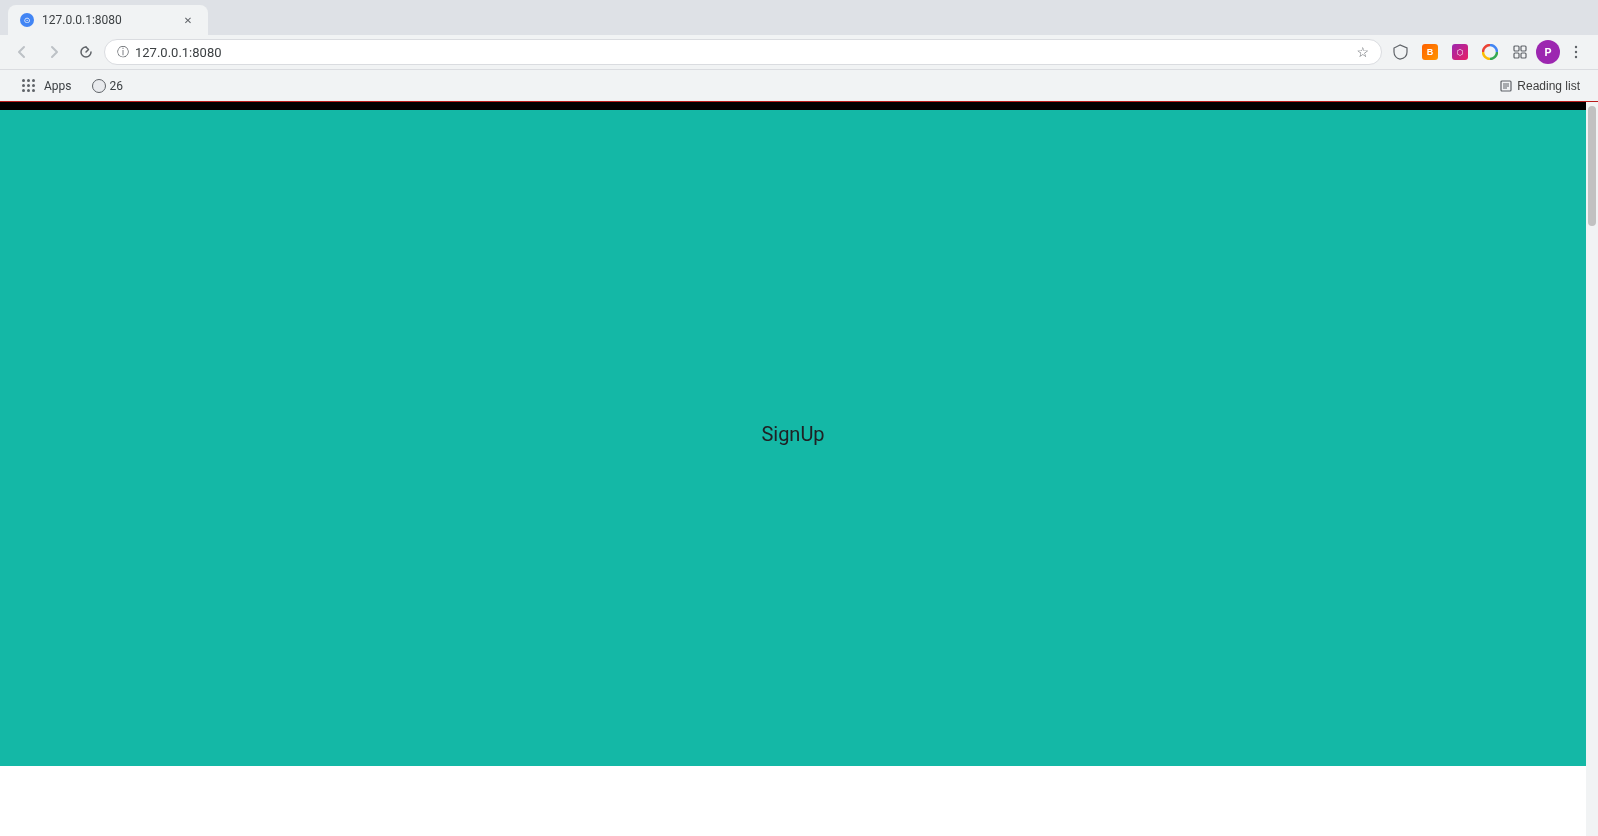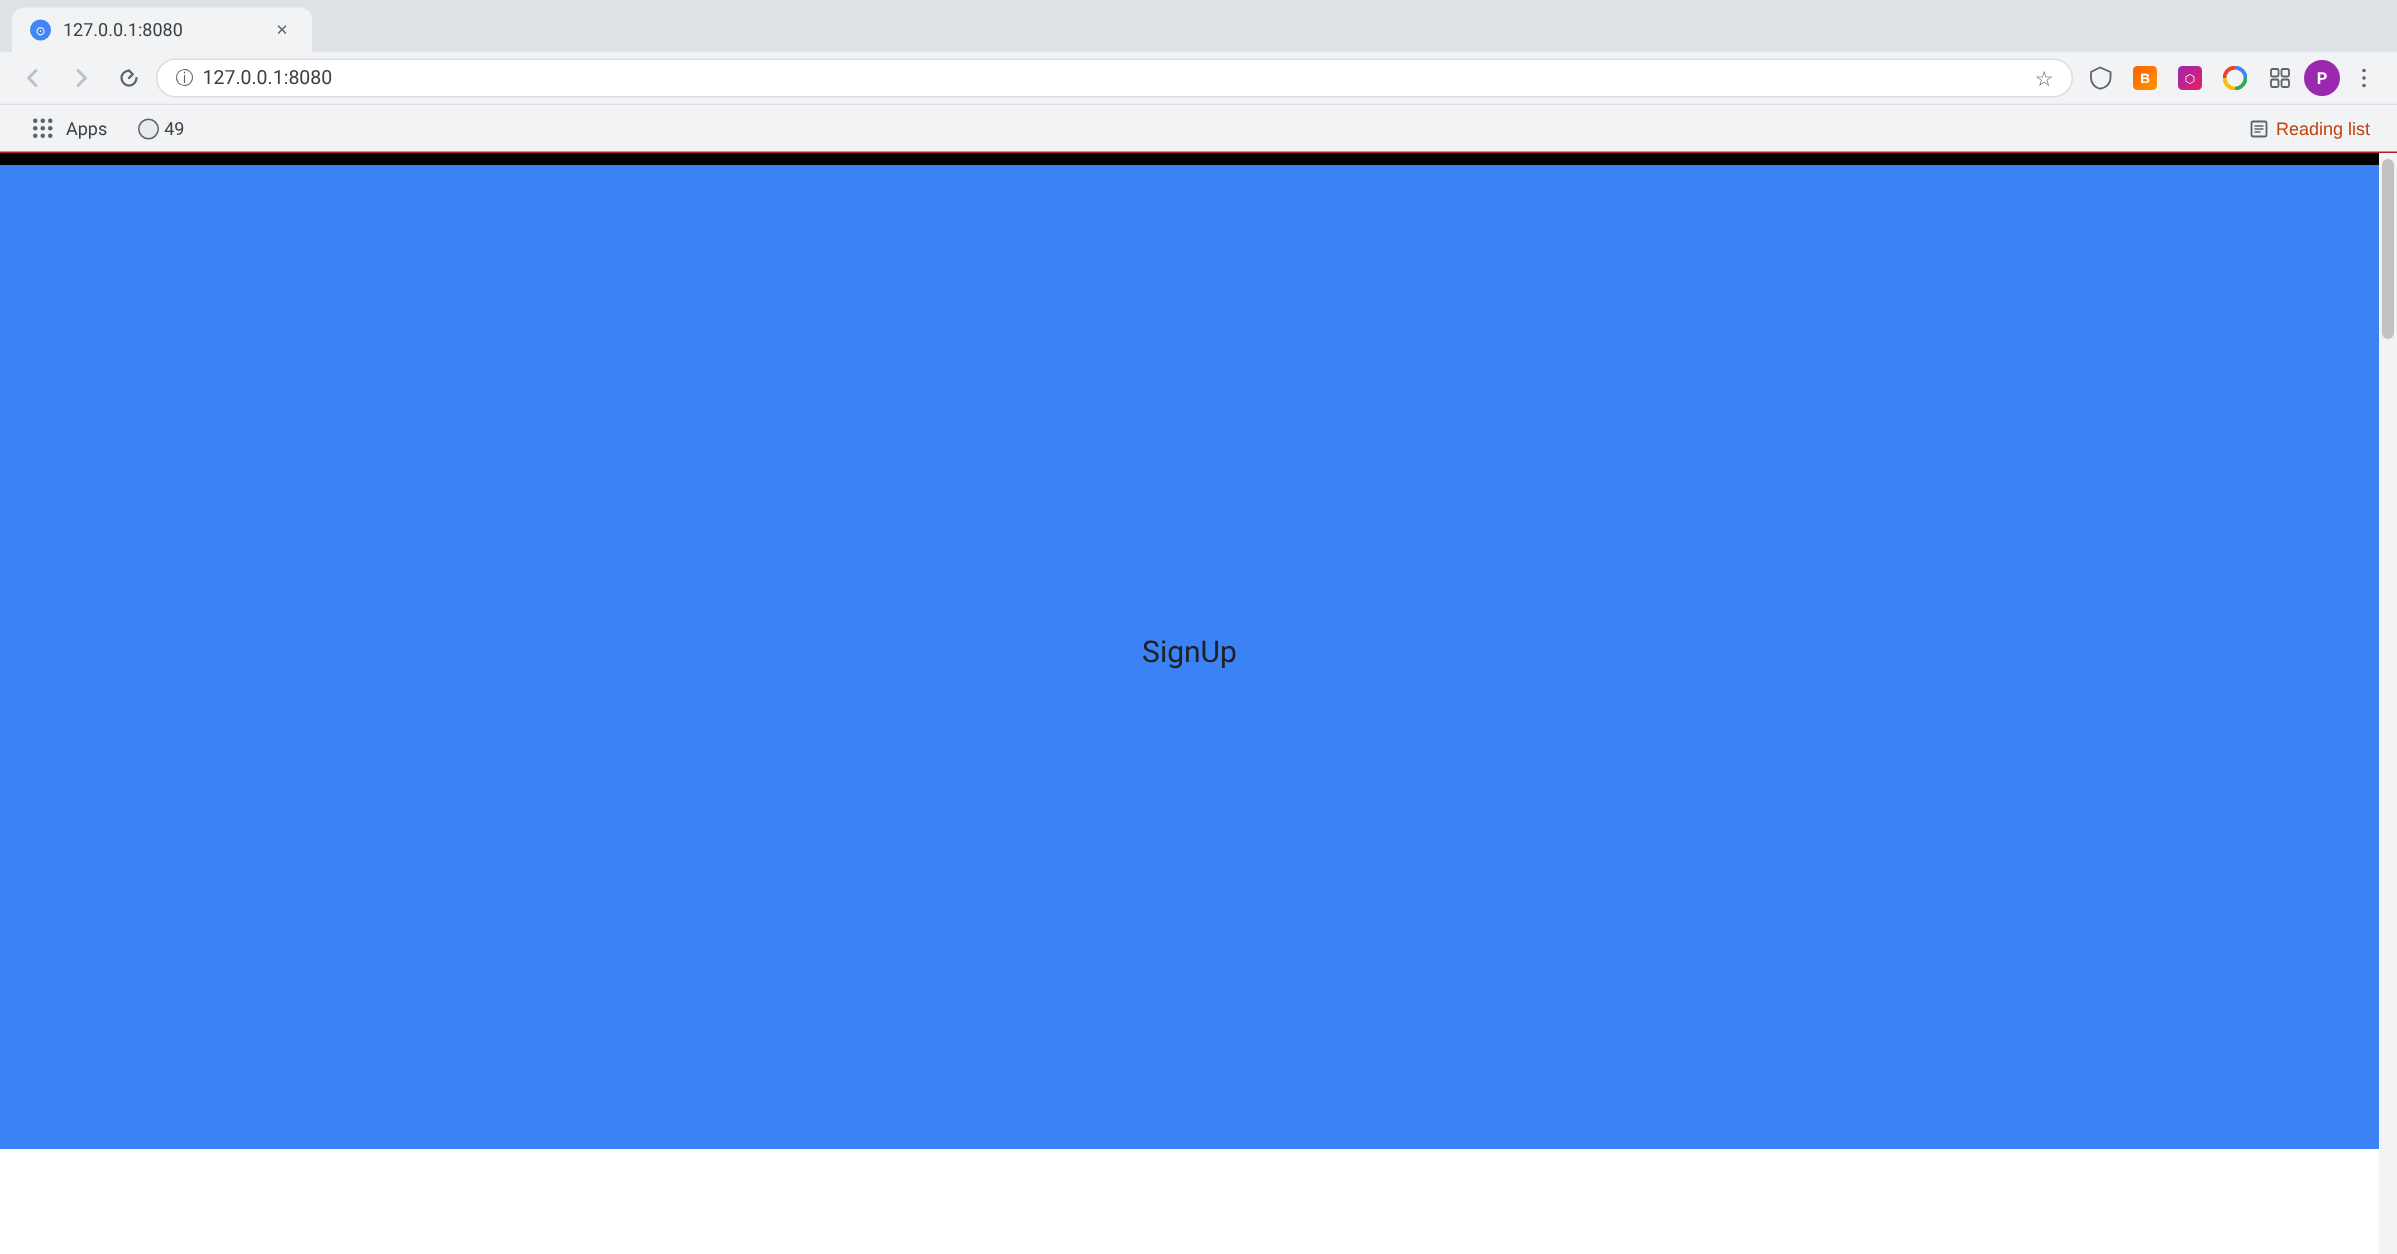"49" span { text: 49 -> 26 }
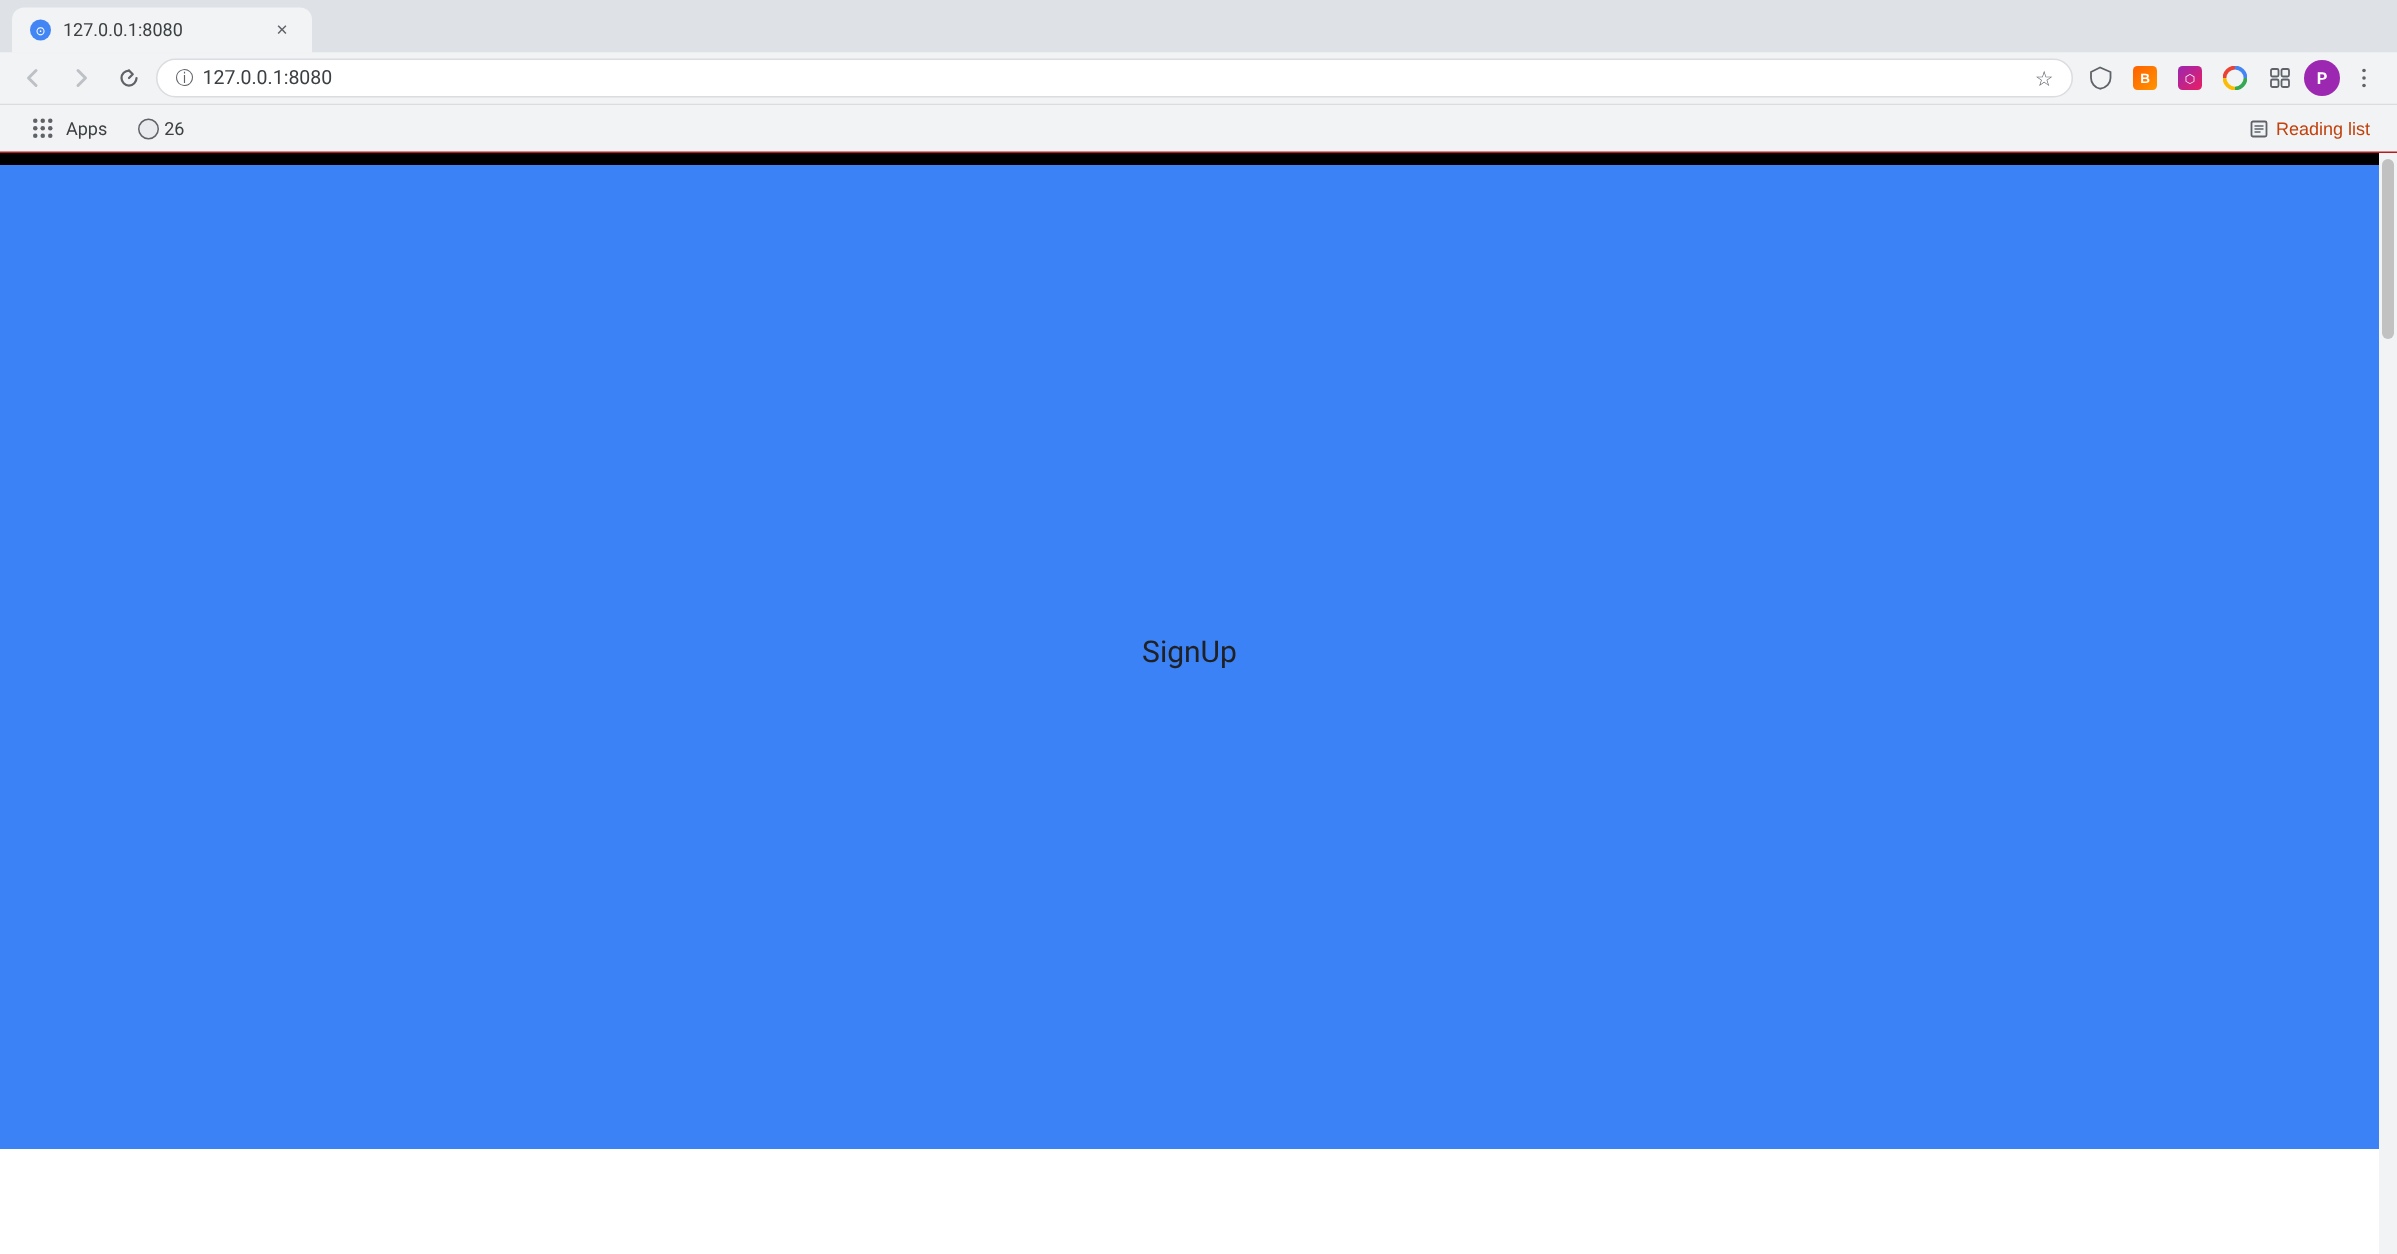"Reading list" .reading-list-btn { color: #c2410c -> #404040 }
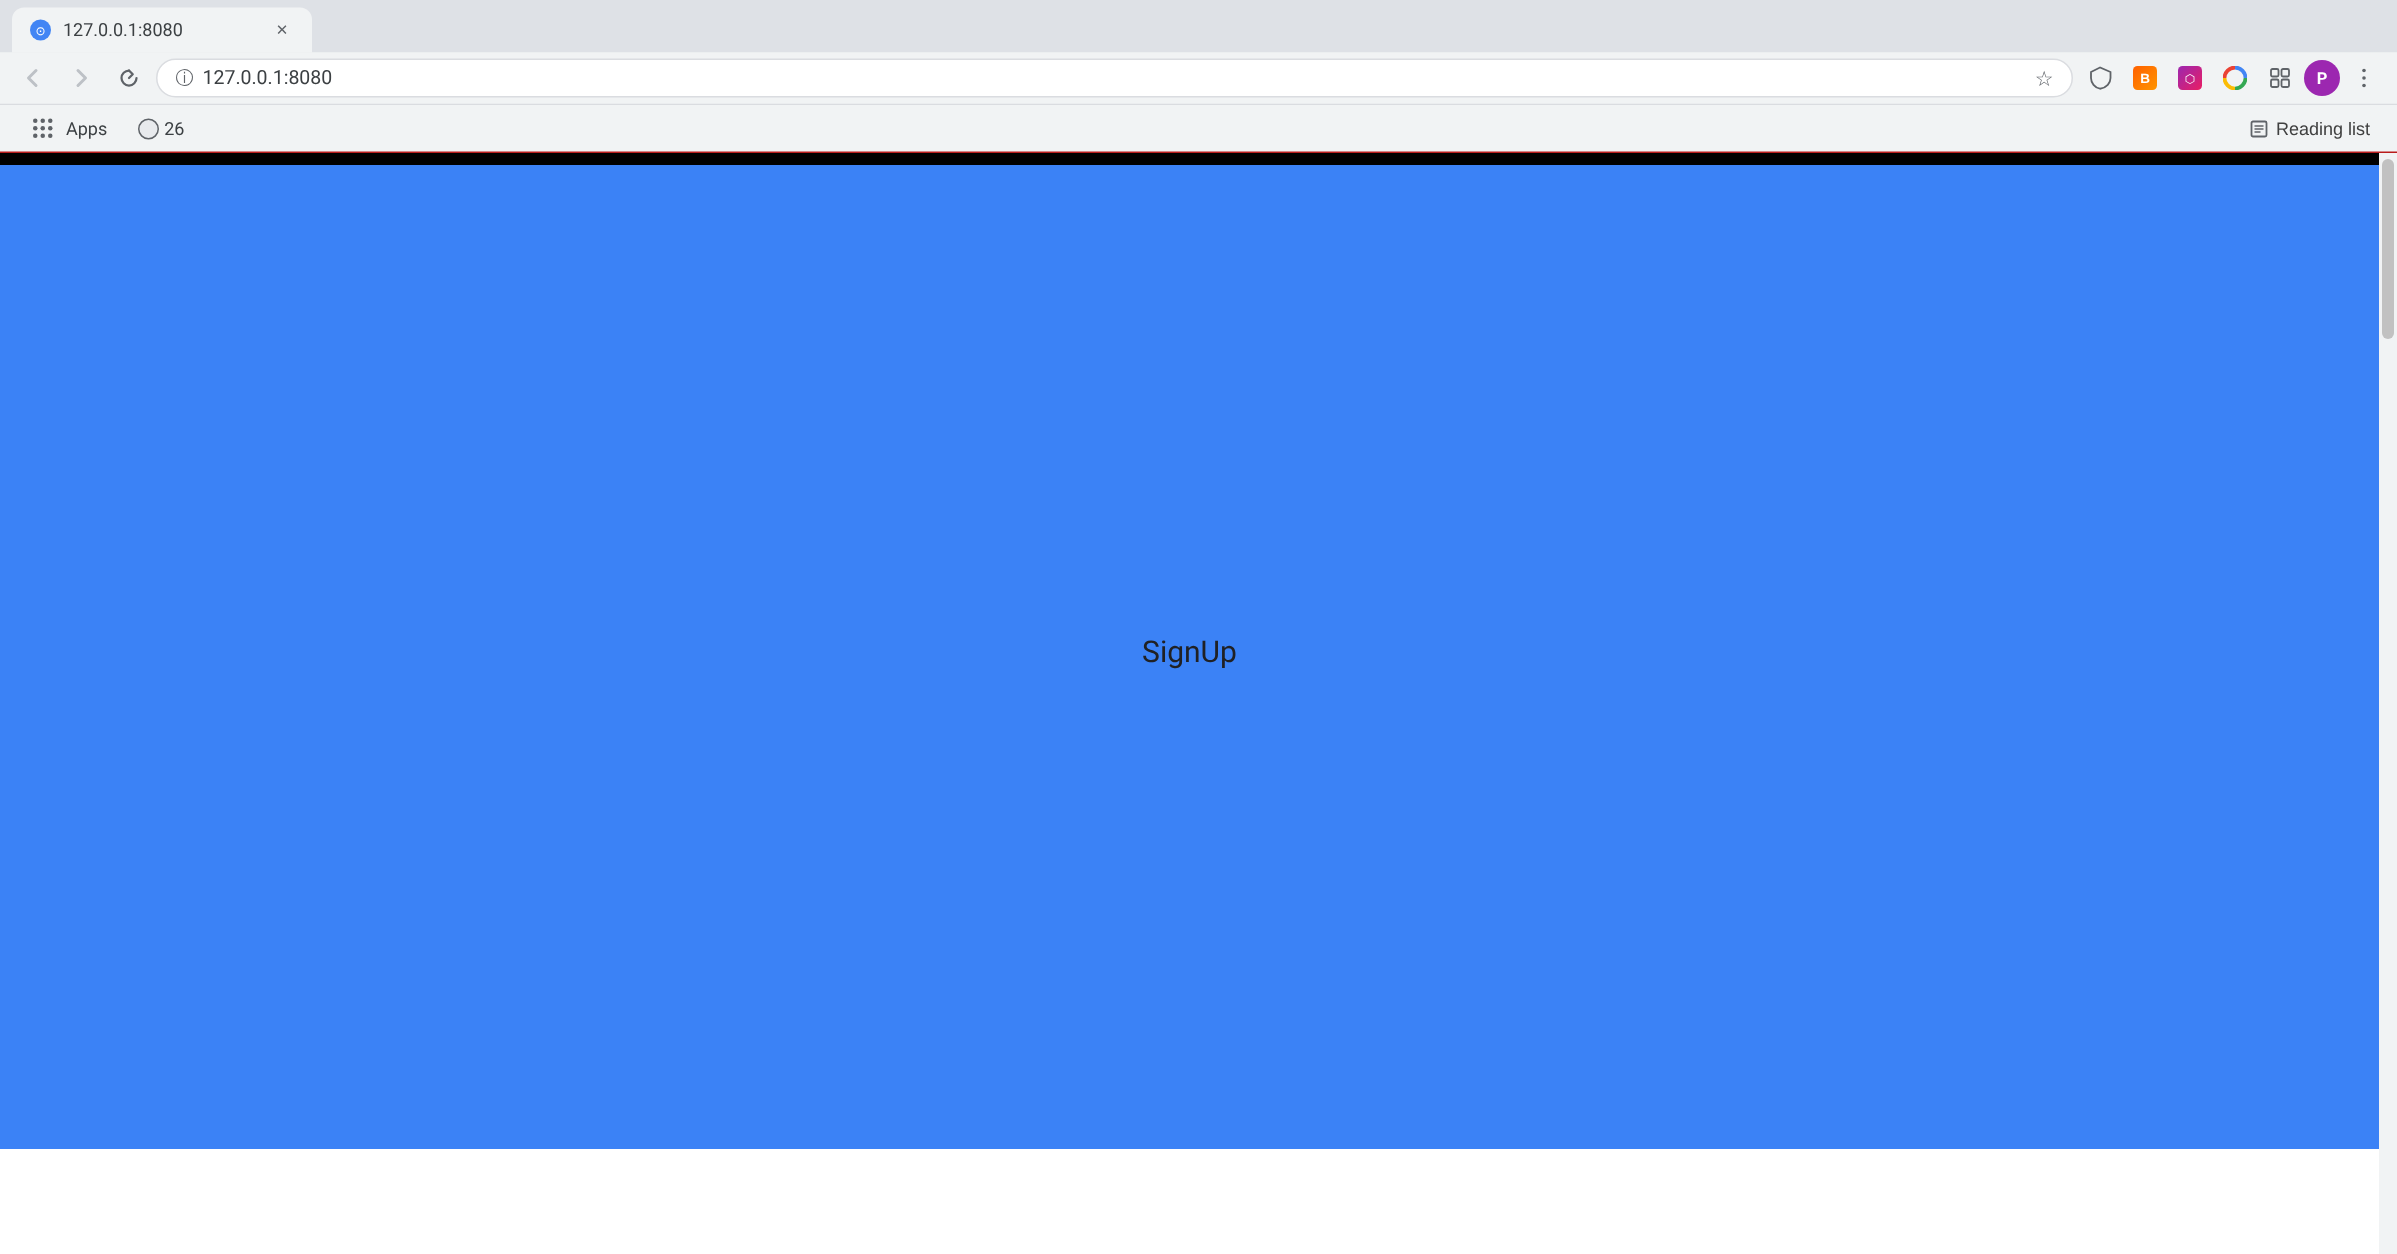"SignUp" .page-content { background: #3b82f6 -> #14b8a6 }
